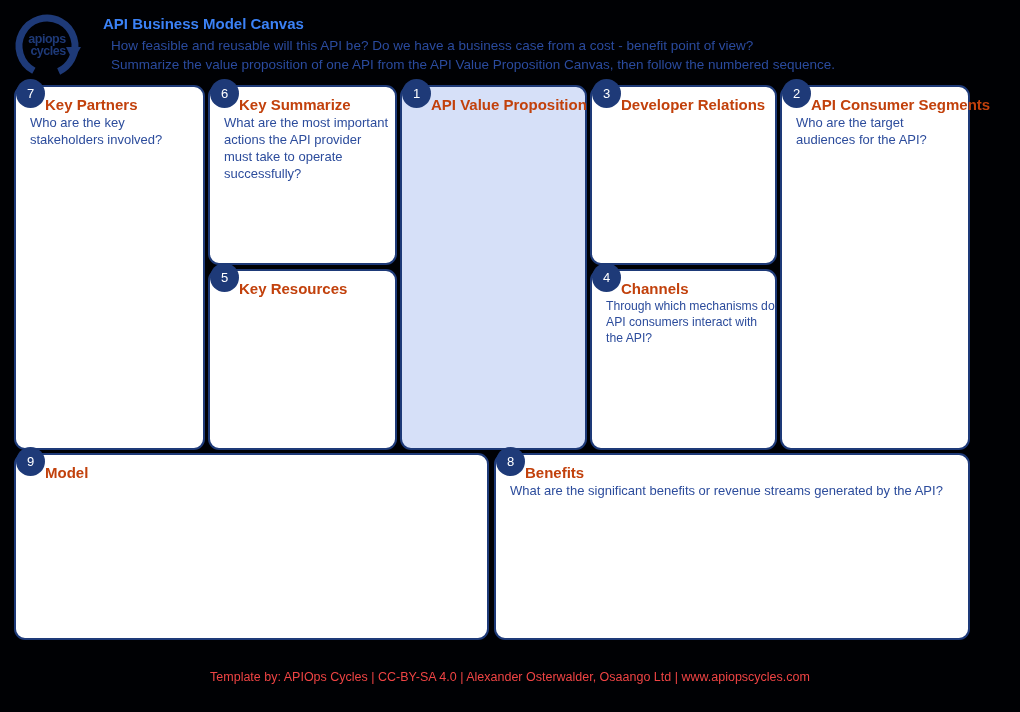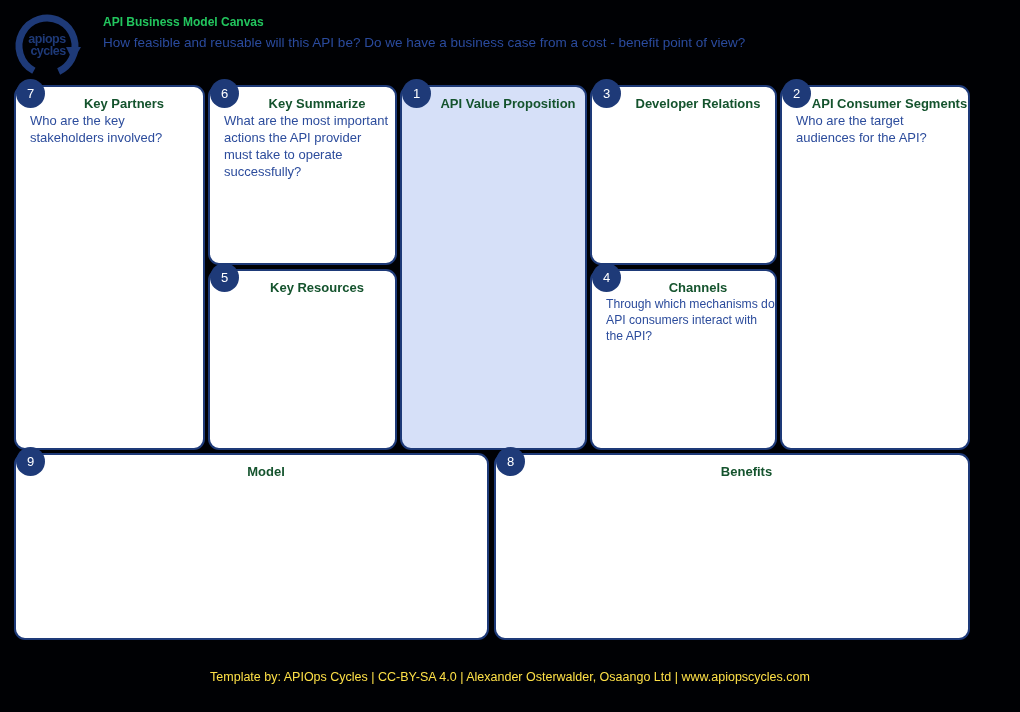"API Business Model Canvas" .h-title { color: #22c55e -> #3b82f6; font-size: 12px -> 15px }
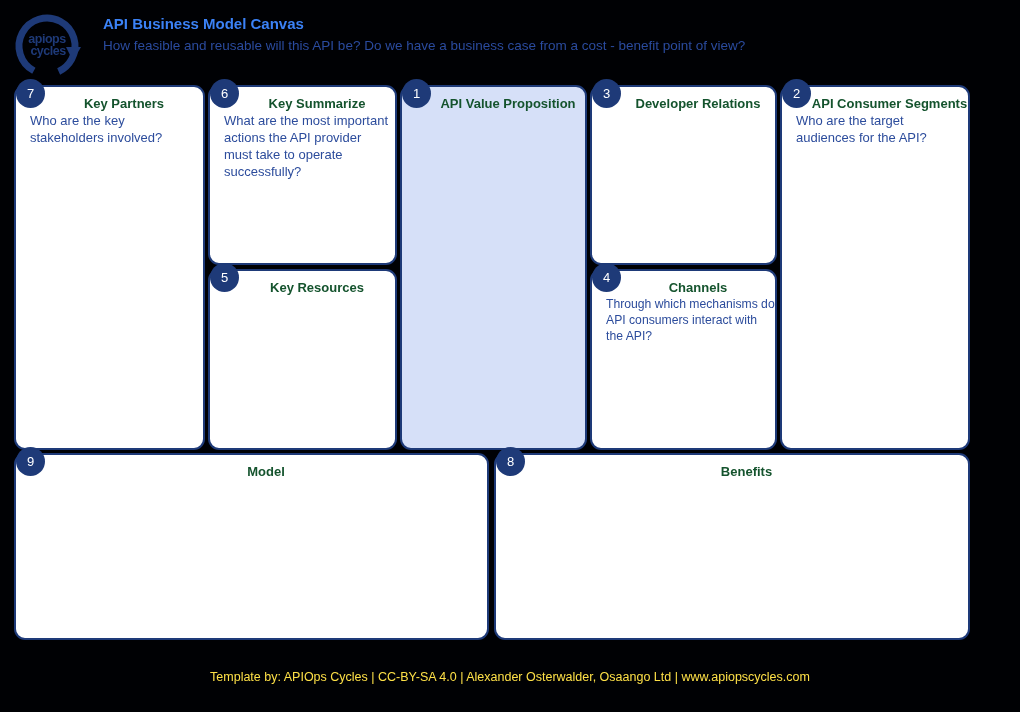"How feasible and reusable will" .h-sub { margin: 0 0 4px 0 -> 0 0 4px 8px }
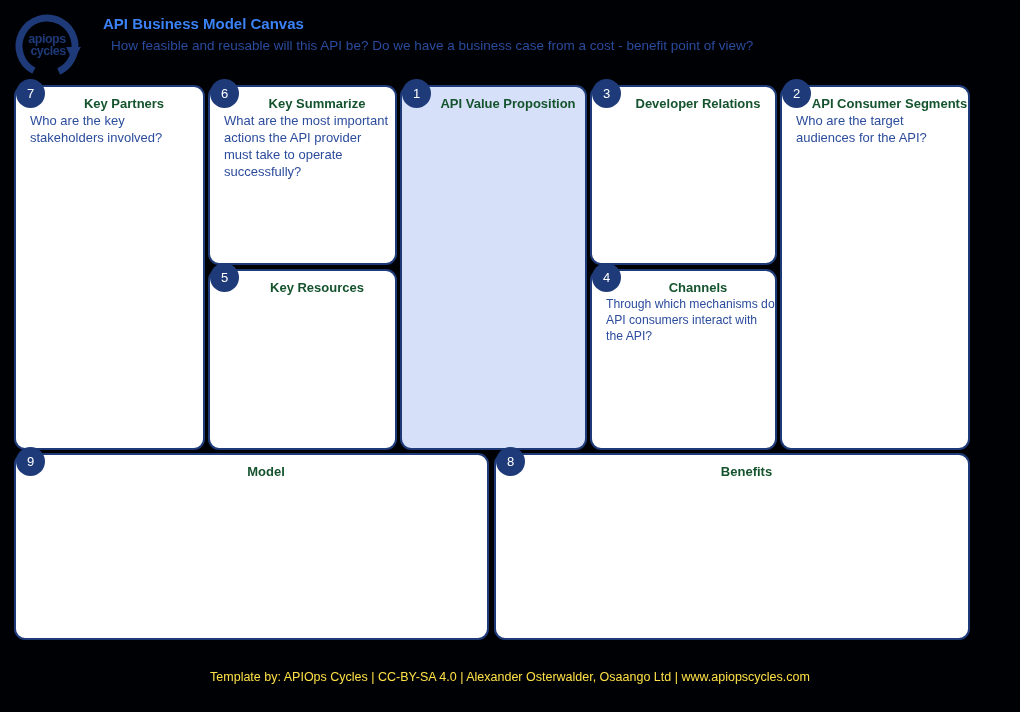"Summarize the value proposition of" div.h-sub { html: none -> <div>Summarize the value proposition of one API from the API Value Proposition Canvas, then follow the numbered sequence.</div> }
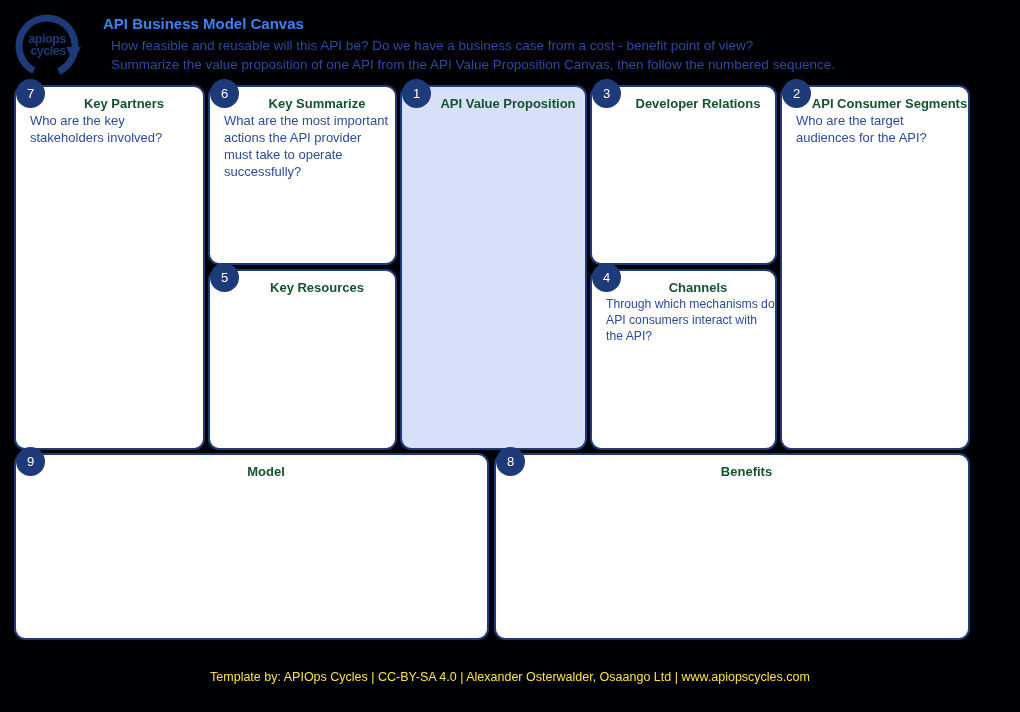"Key Partners" .box-title { color: #14532d -> #c2410c; font-size: 13px -> 15px; text-align: center -> none }
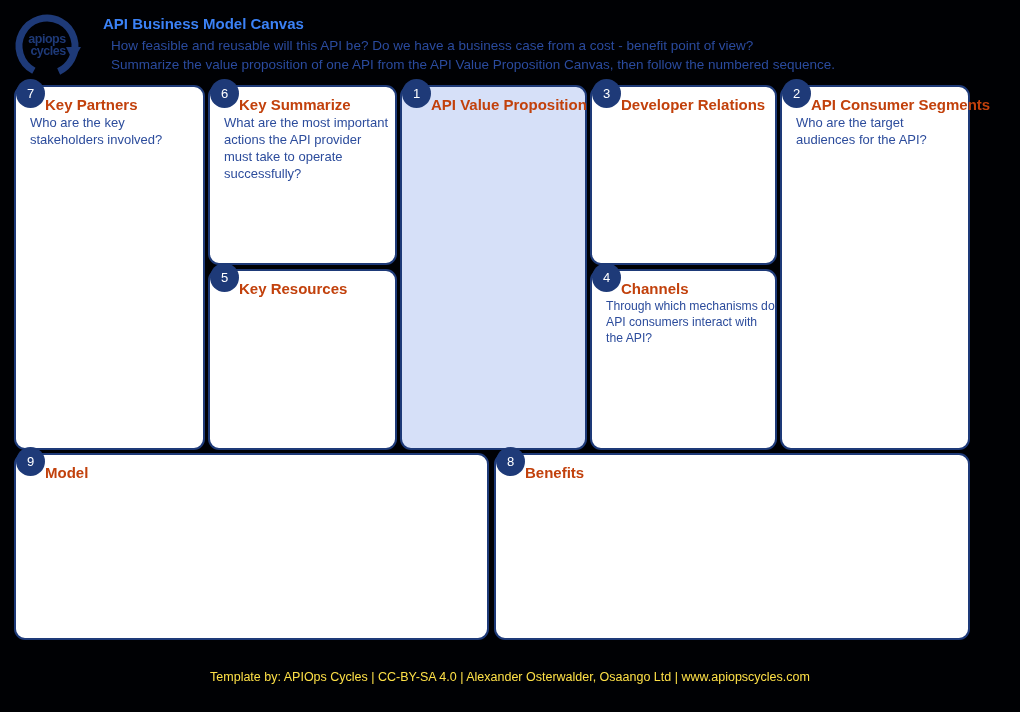"What are the significant benefits" div.box-desc { html: none -> <div>What are the significant benefits or revenue streams generated by the API?</div> }
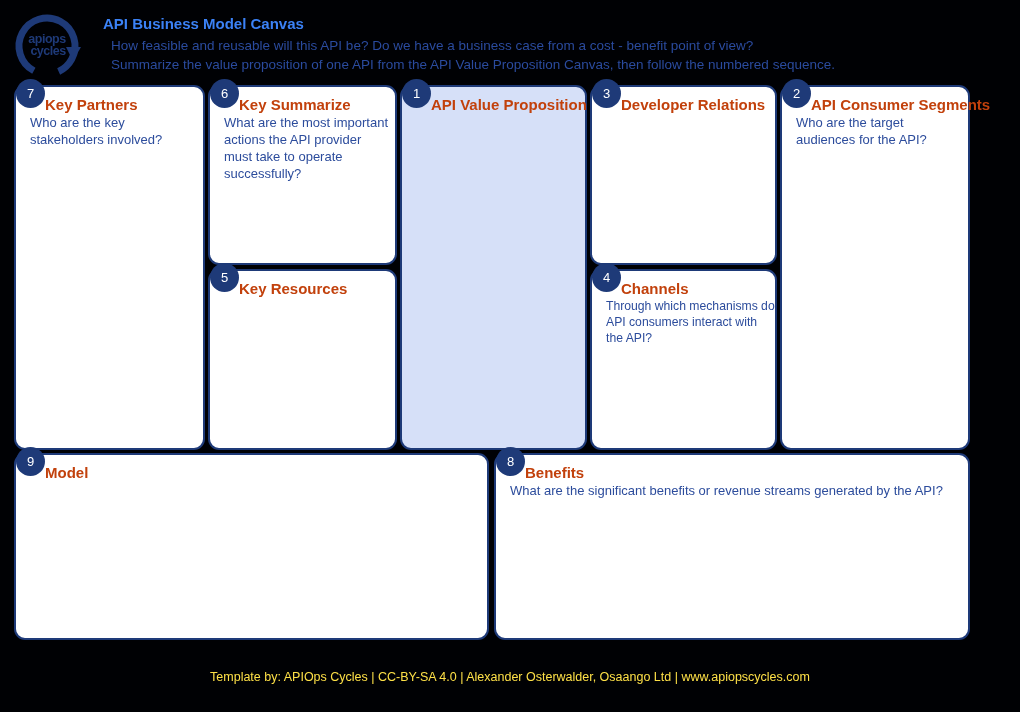"Template by: APIOps Cycles |" .footer { color: #fde047 -> #ef4444 }
